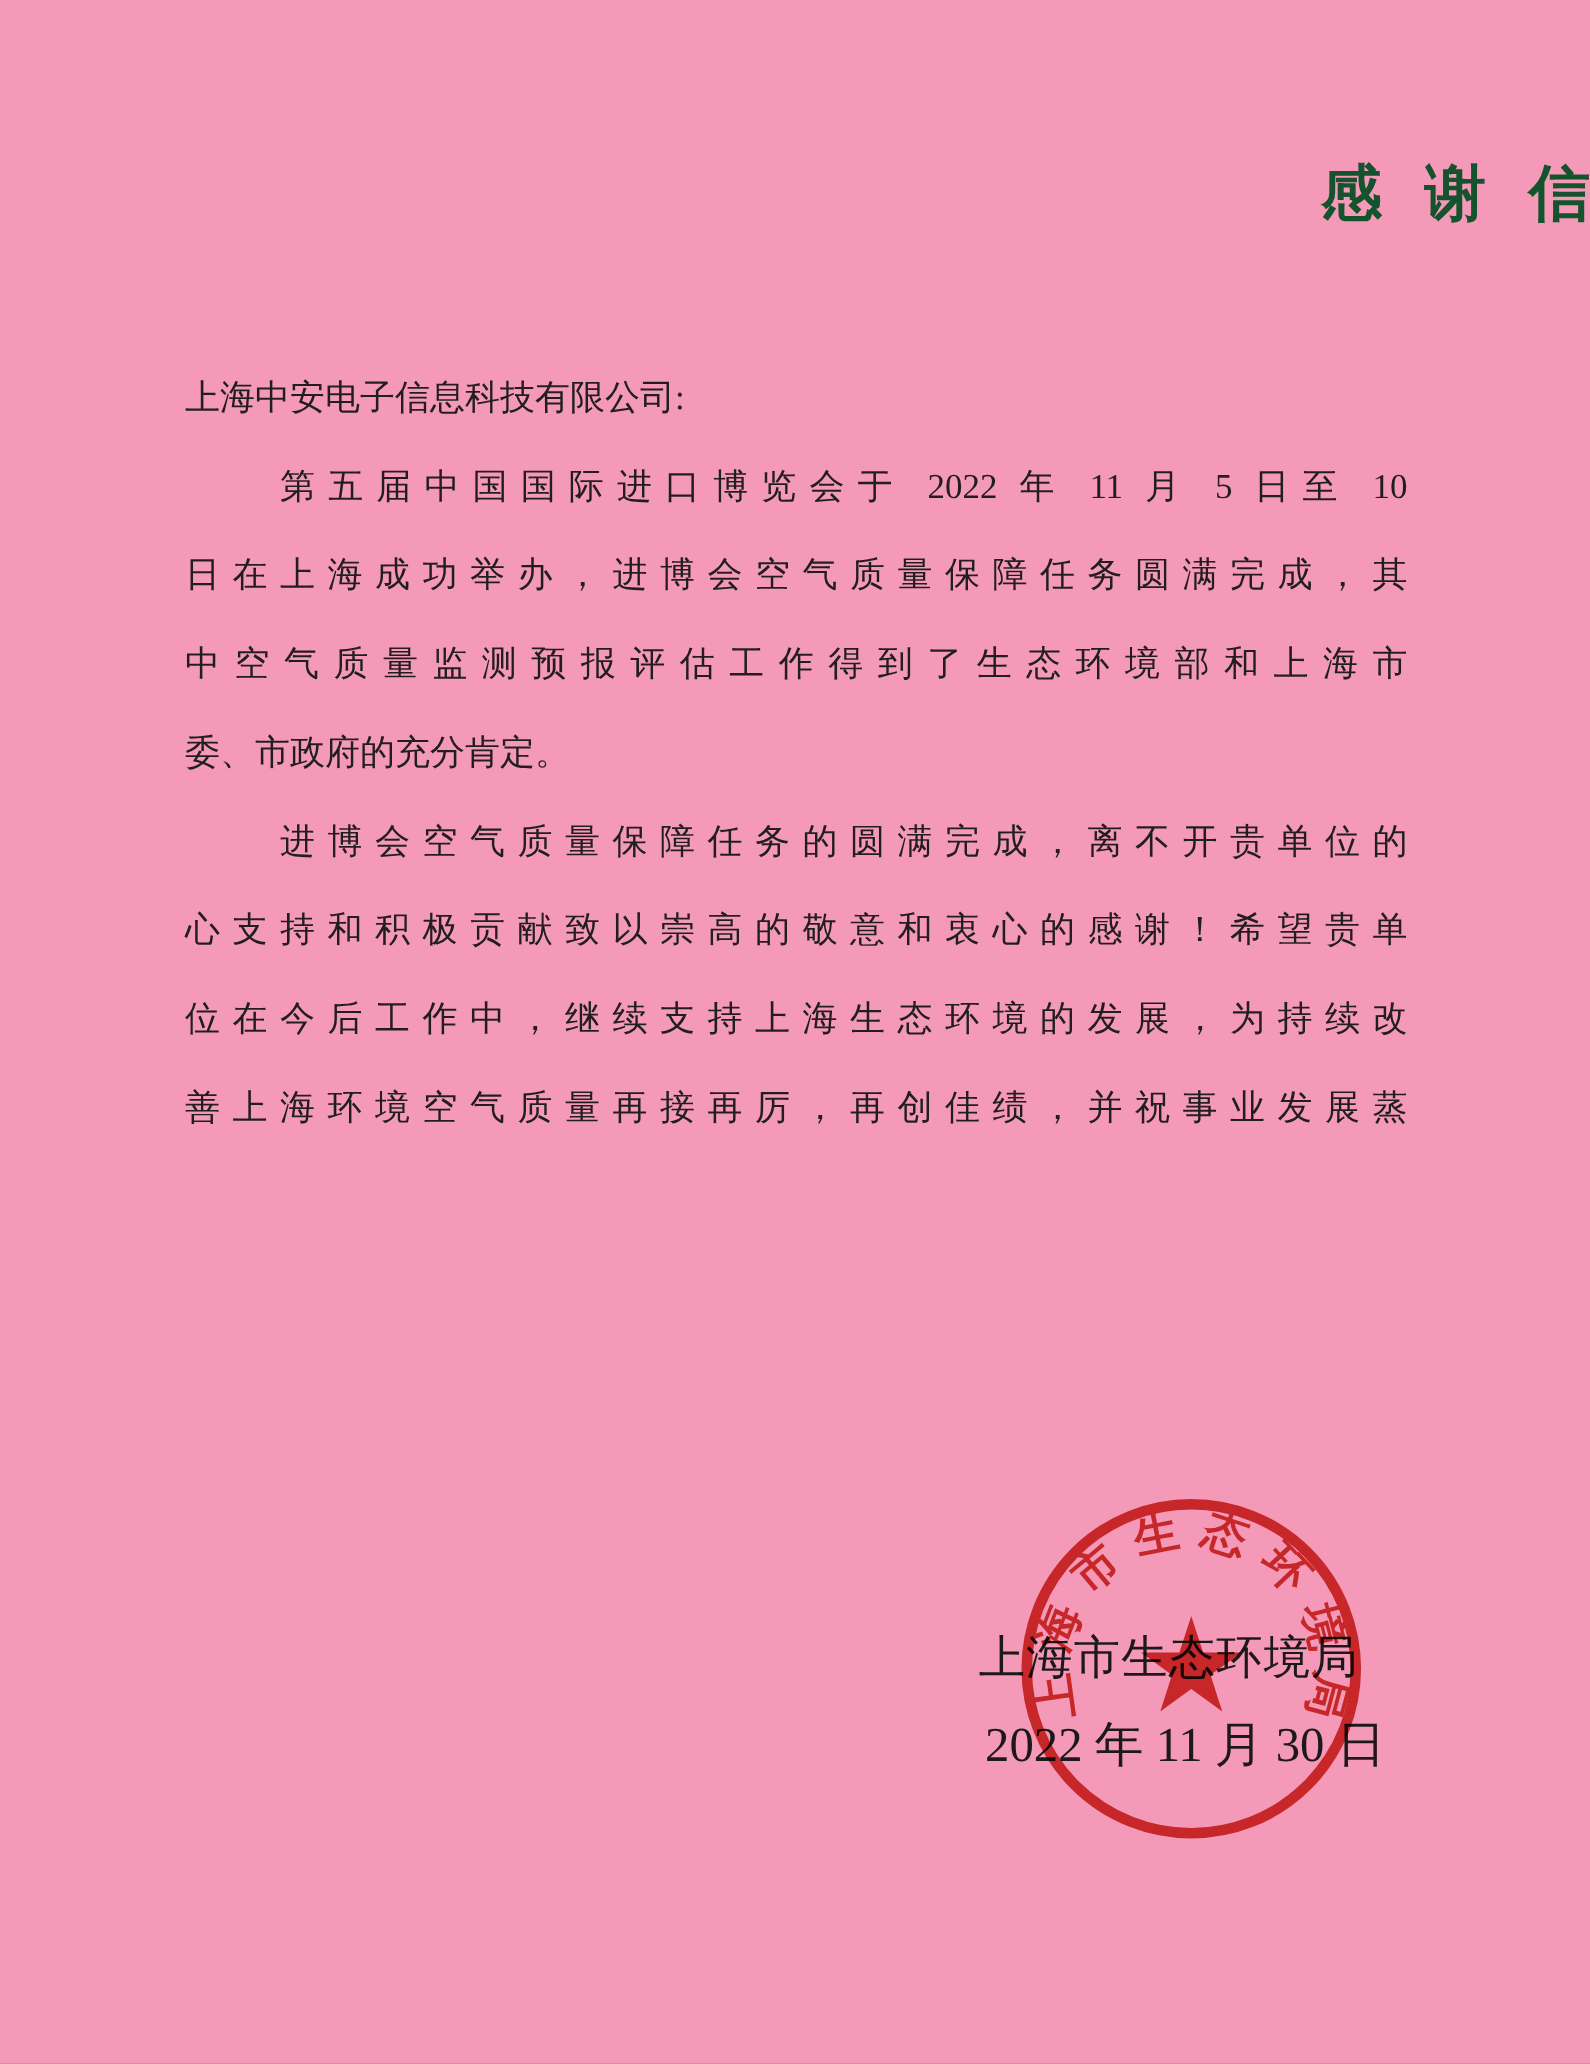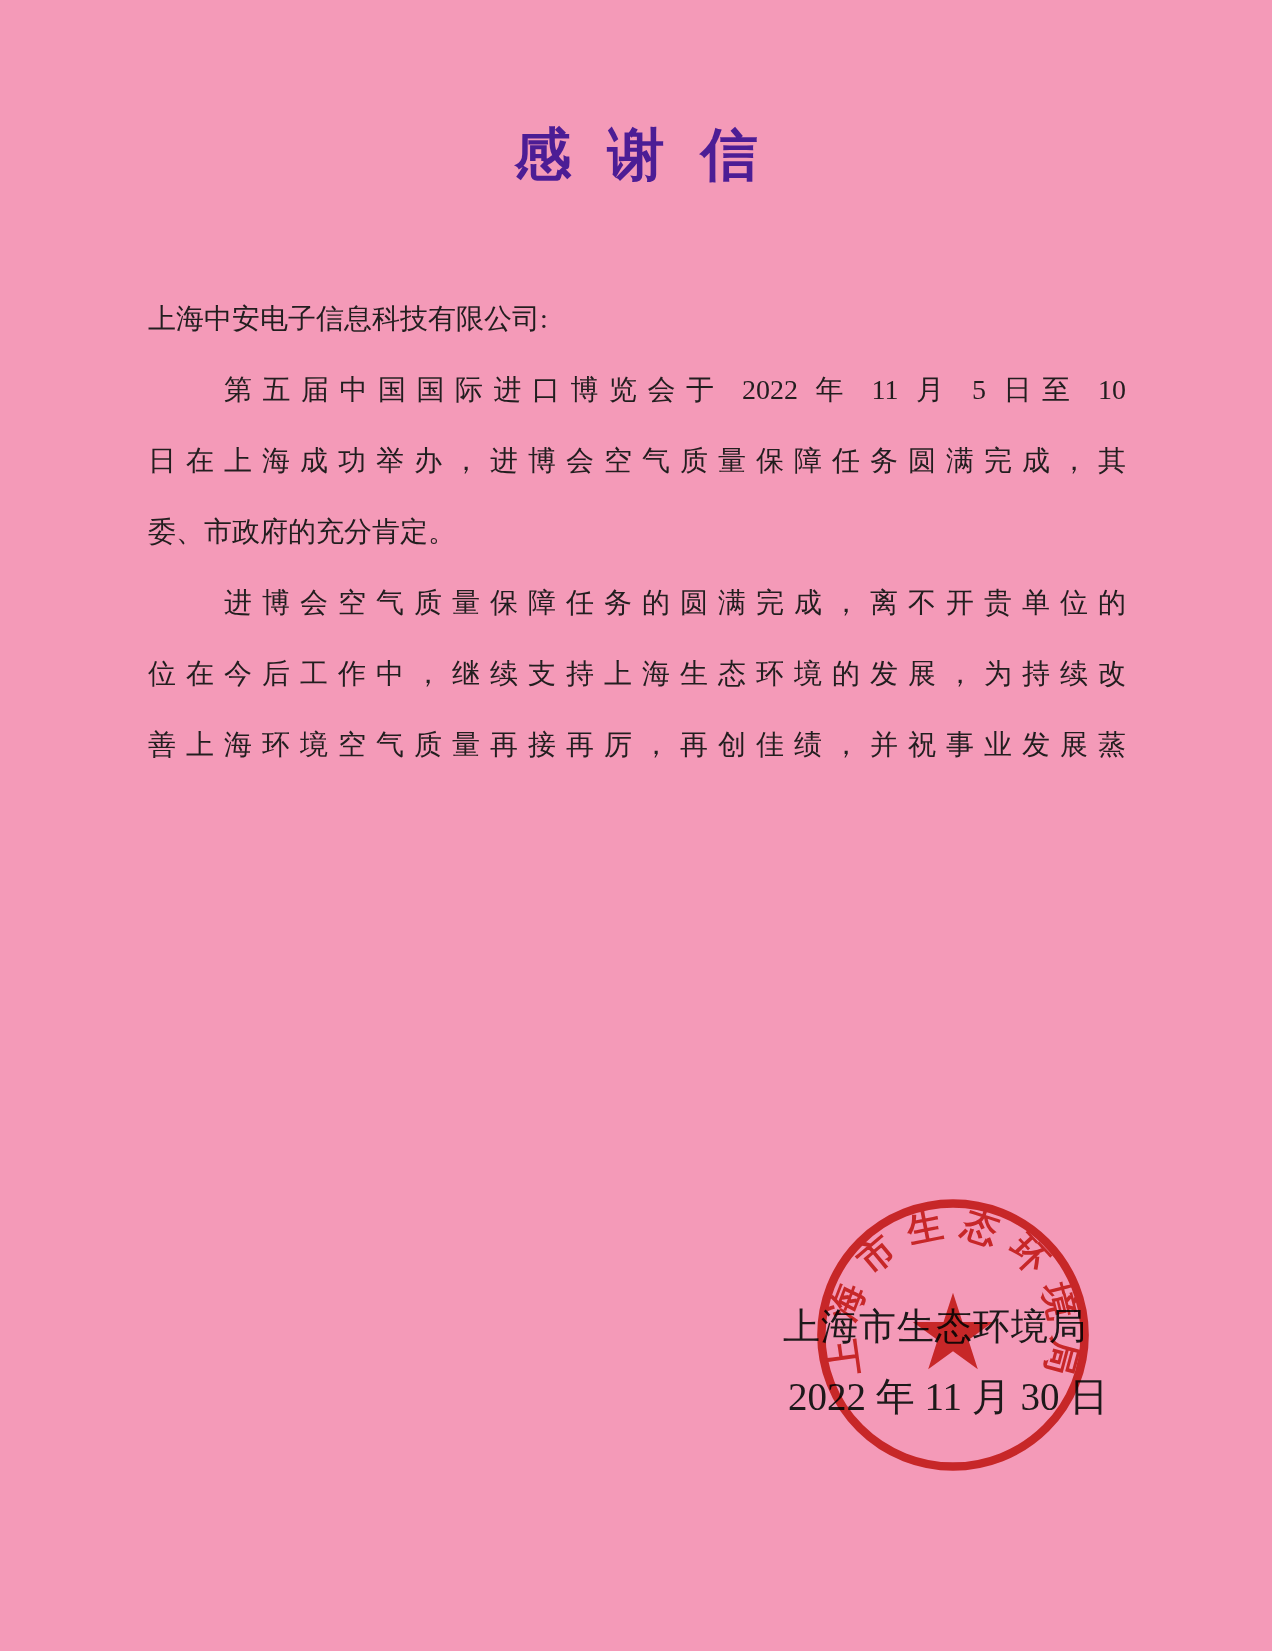"感 谢 信" .title { color: #4c1d95 -> #14532d; font-size: 57px -> 49px; text-align: center -> right }
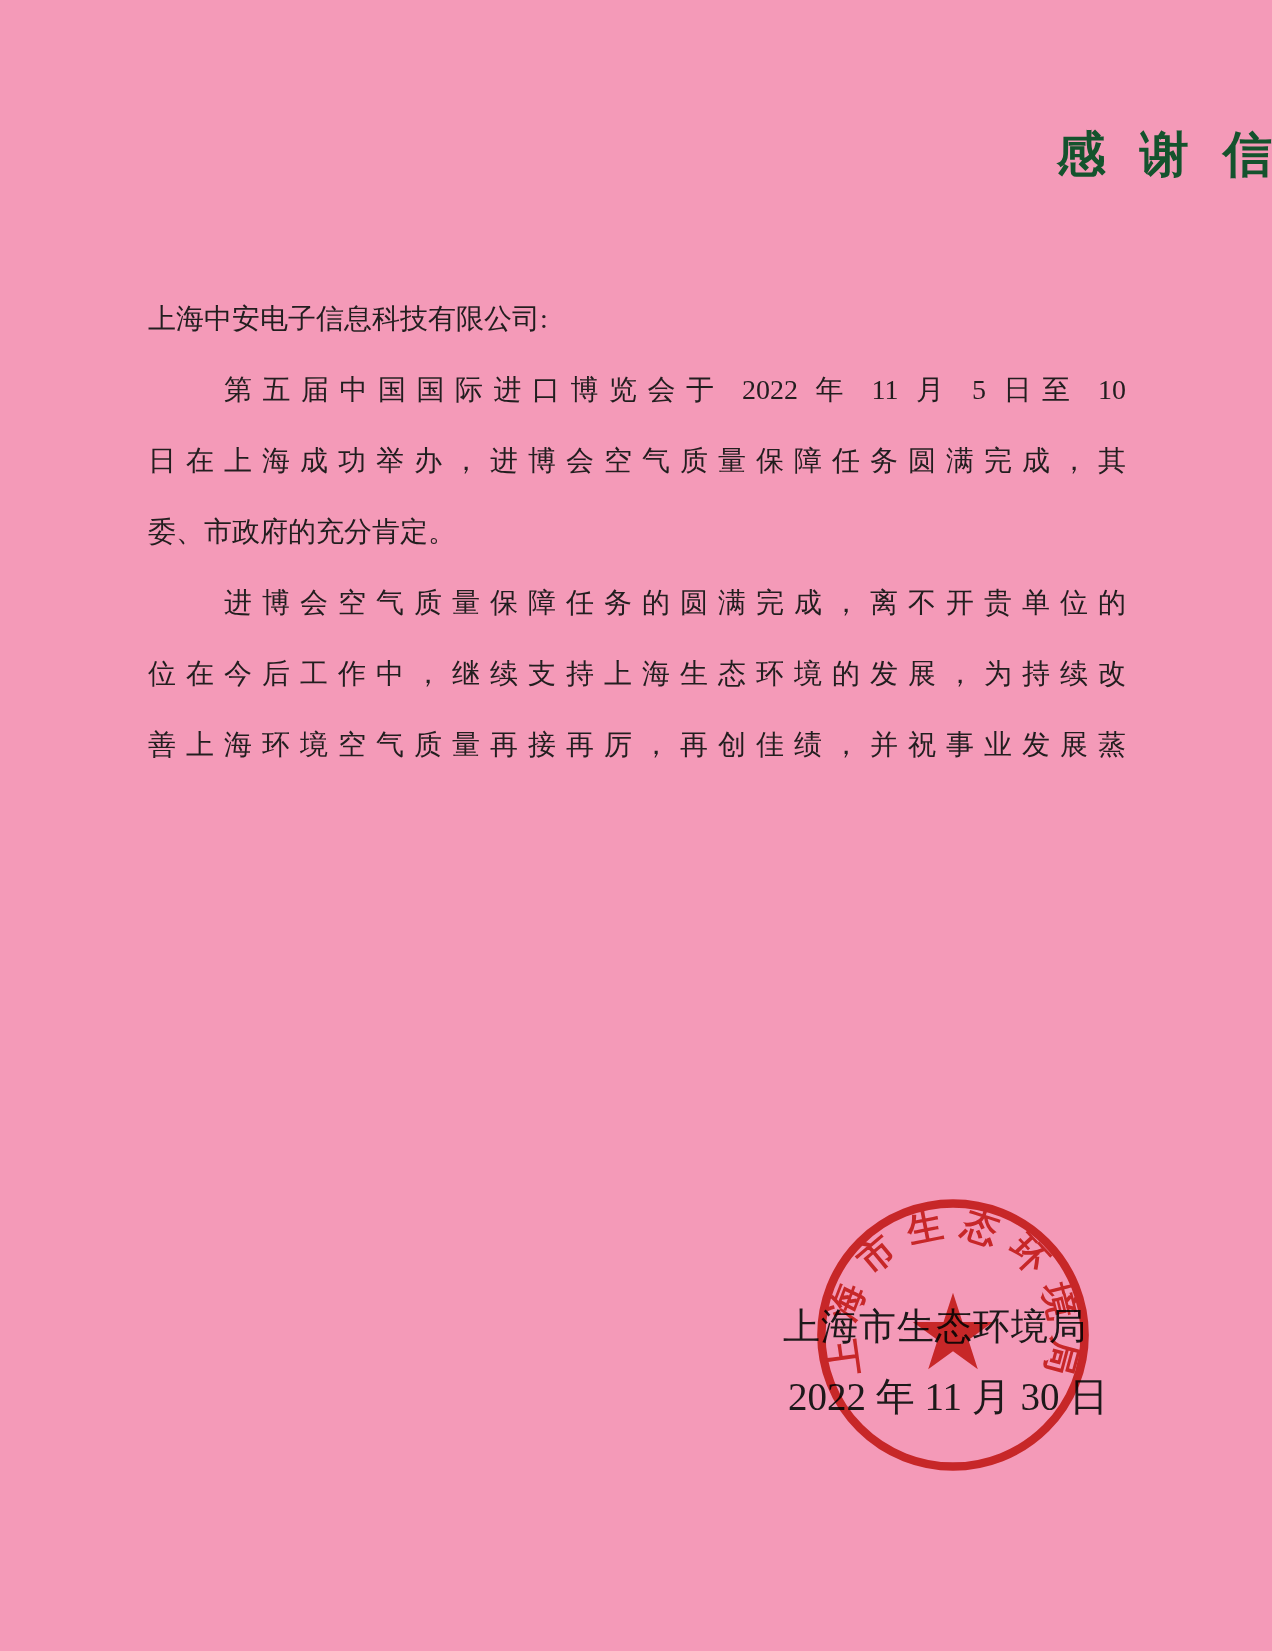"中空气质量监测预报评估工作得到了生态环境部和上海市" div.line { html: none -> <div>中空气质量监测预报评估工作得到了生态环境部和上海市</div> }
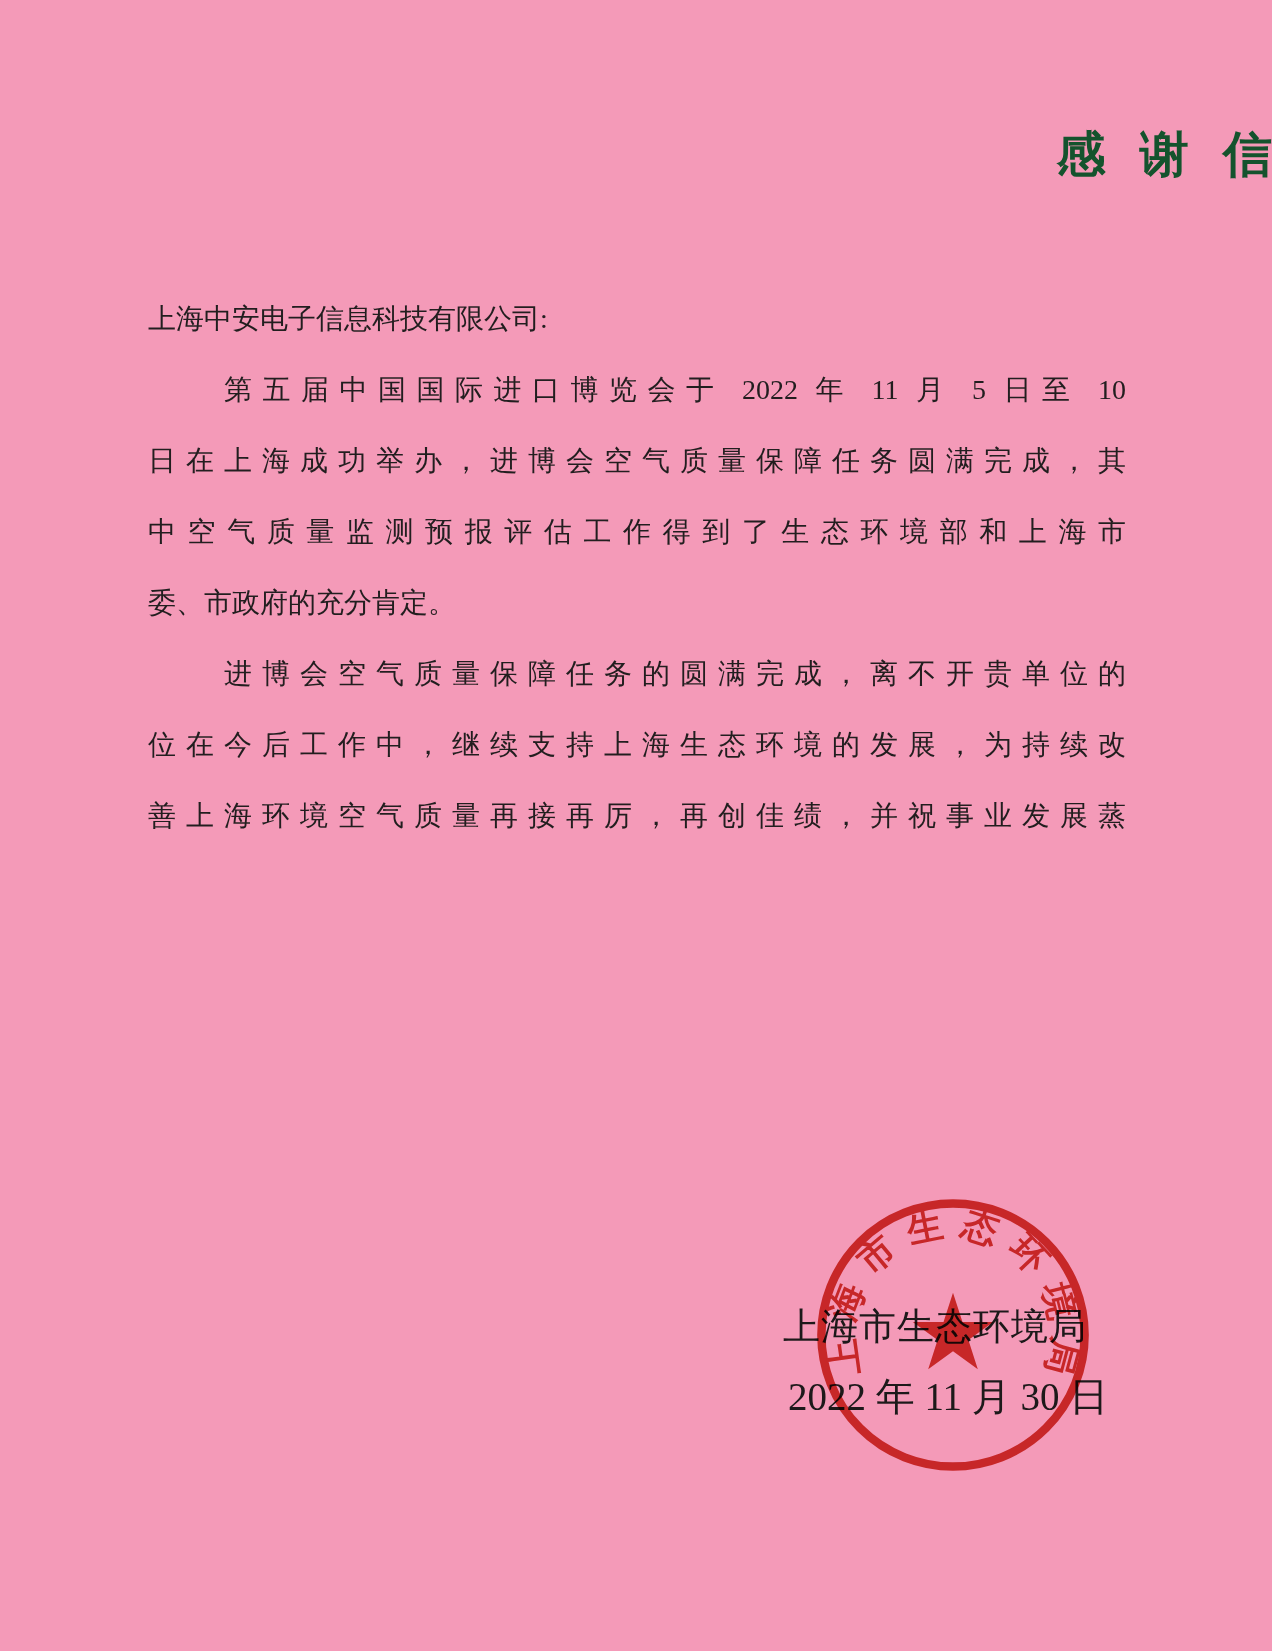"心支持和积极贡献致以崇高的敬意和衷心的感谢！希望贵单" div.line { html: none -> <div>心支持和积极贡献致以崇高的敬意和衷心的感谢！希望贵单</div> }
